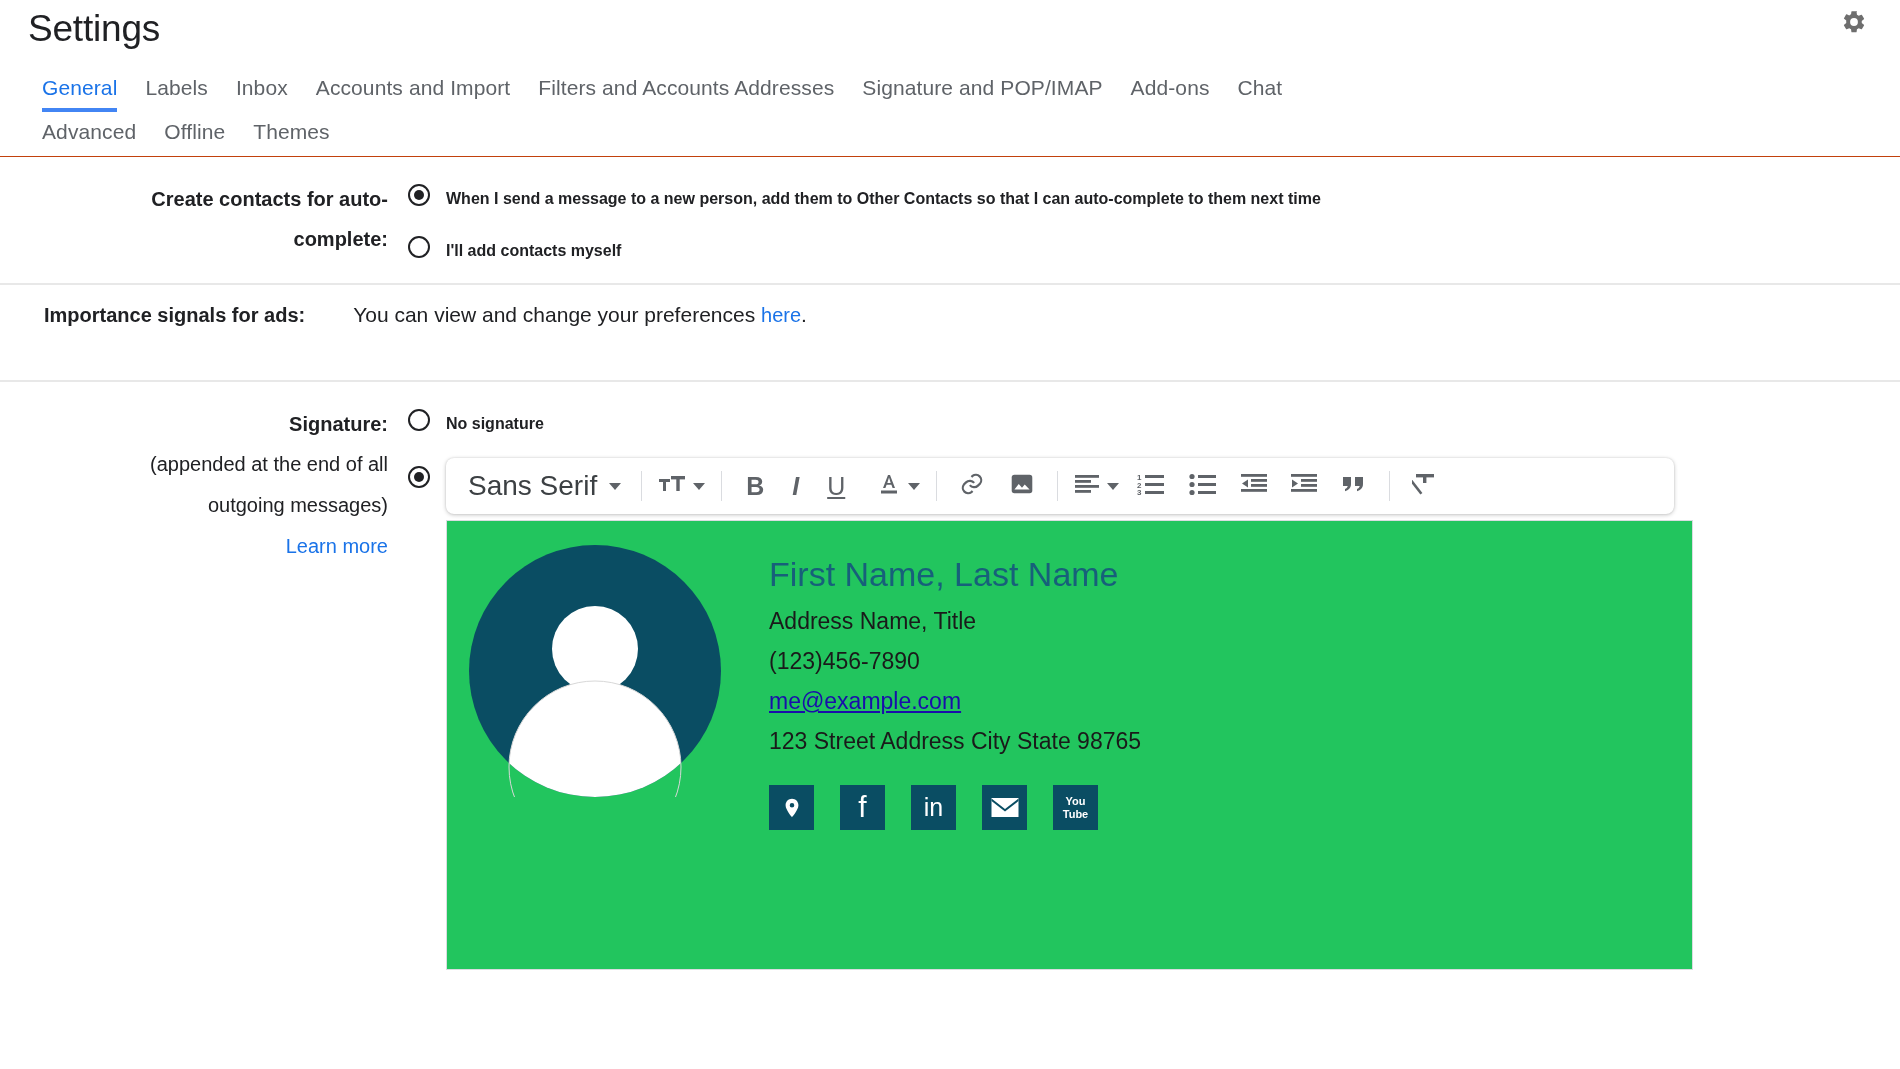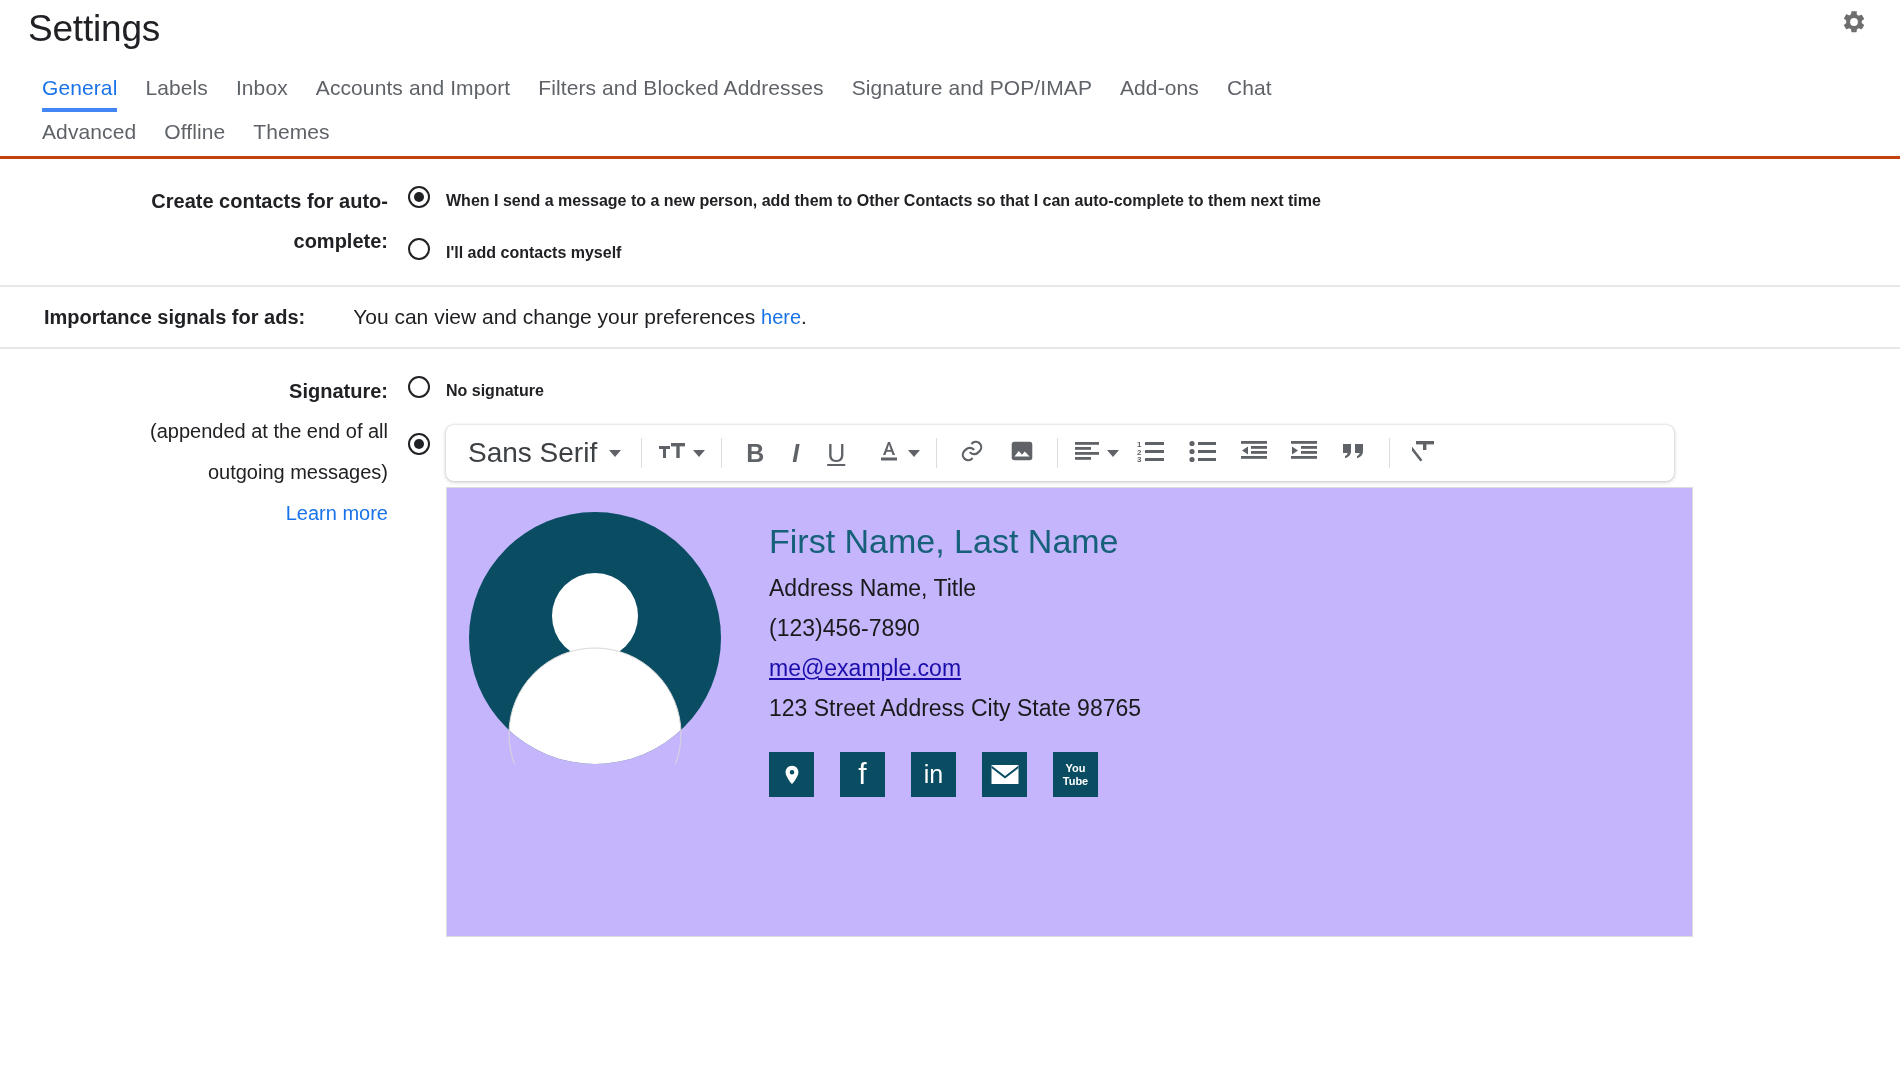"General" .tabbar { border-bottom: 3px solid #c2410c -> 1px solid #c2410c }
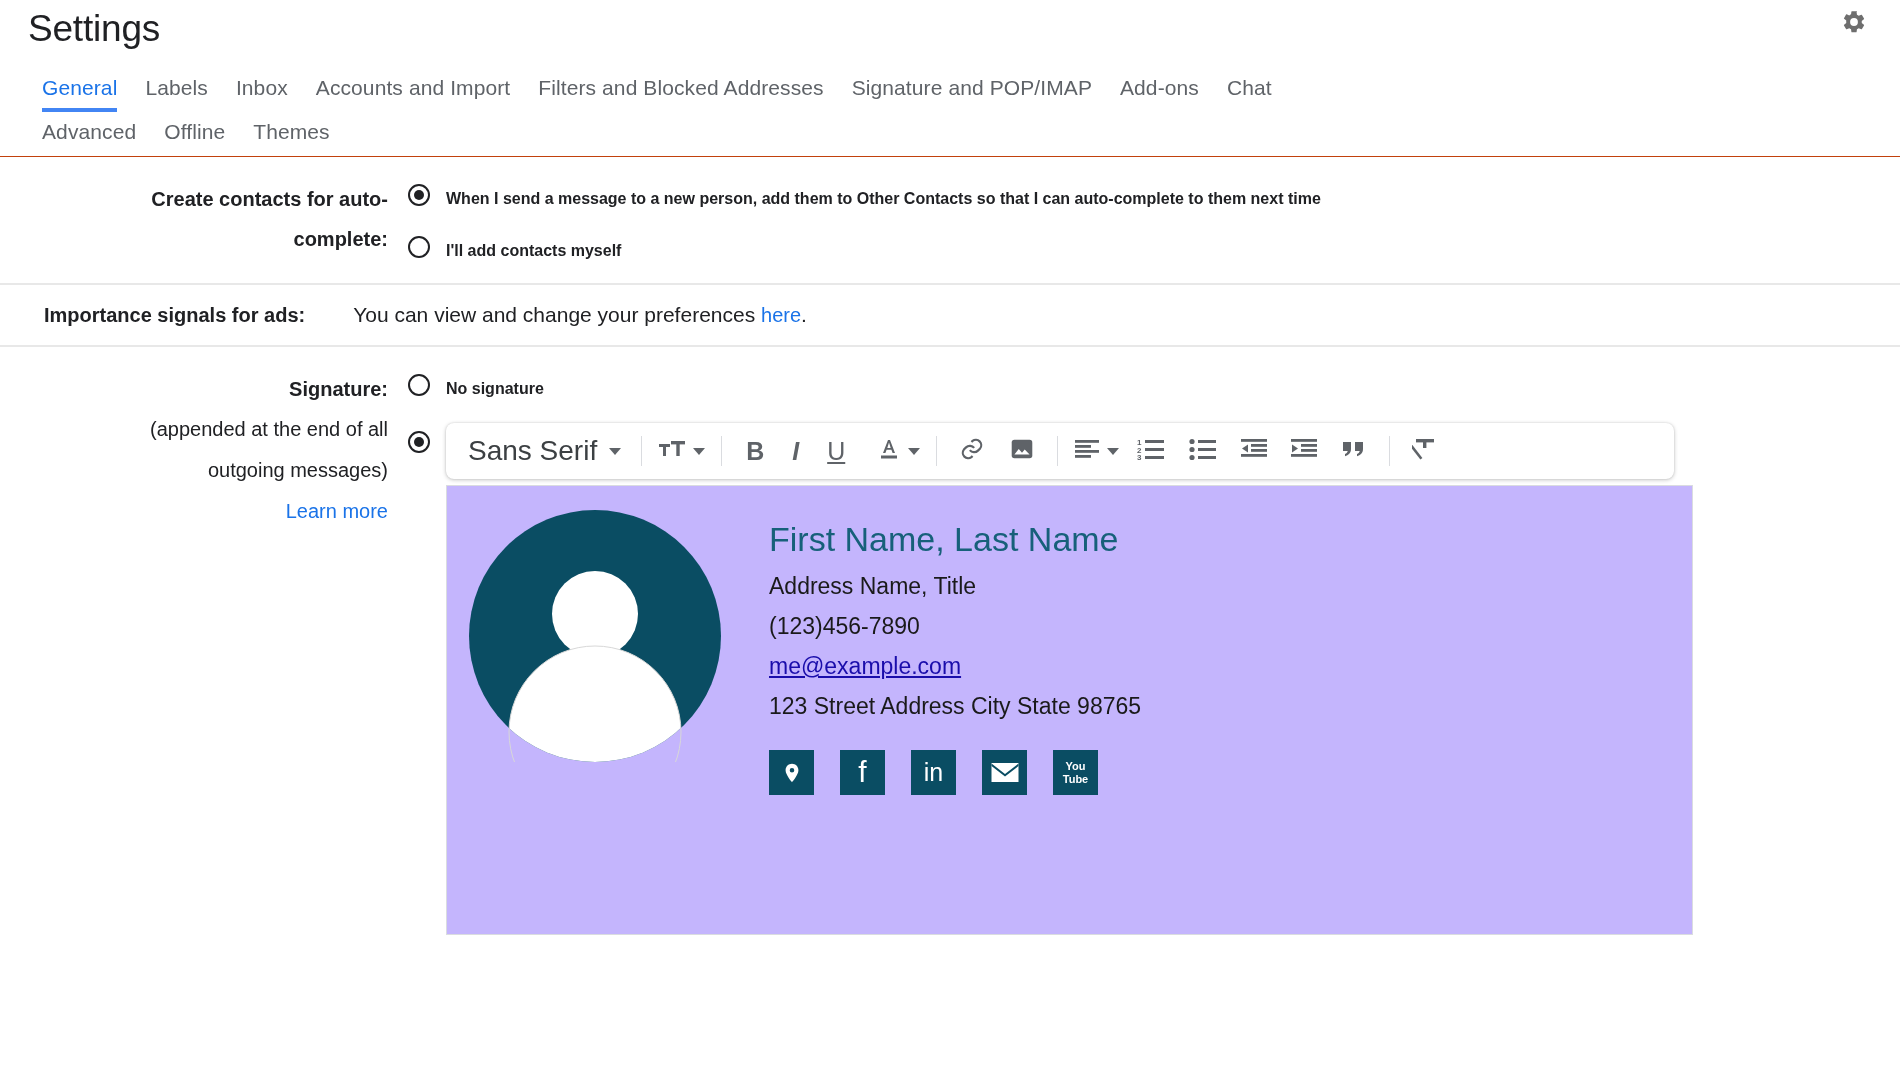"Filters and Blocked Addresses" div.tab { text: Blocked -> Accounts }
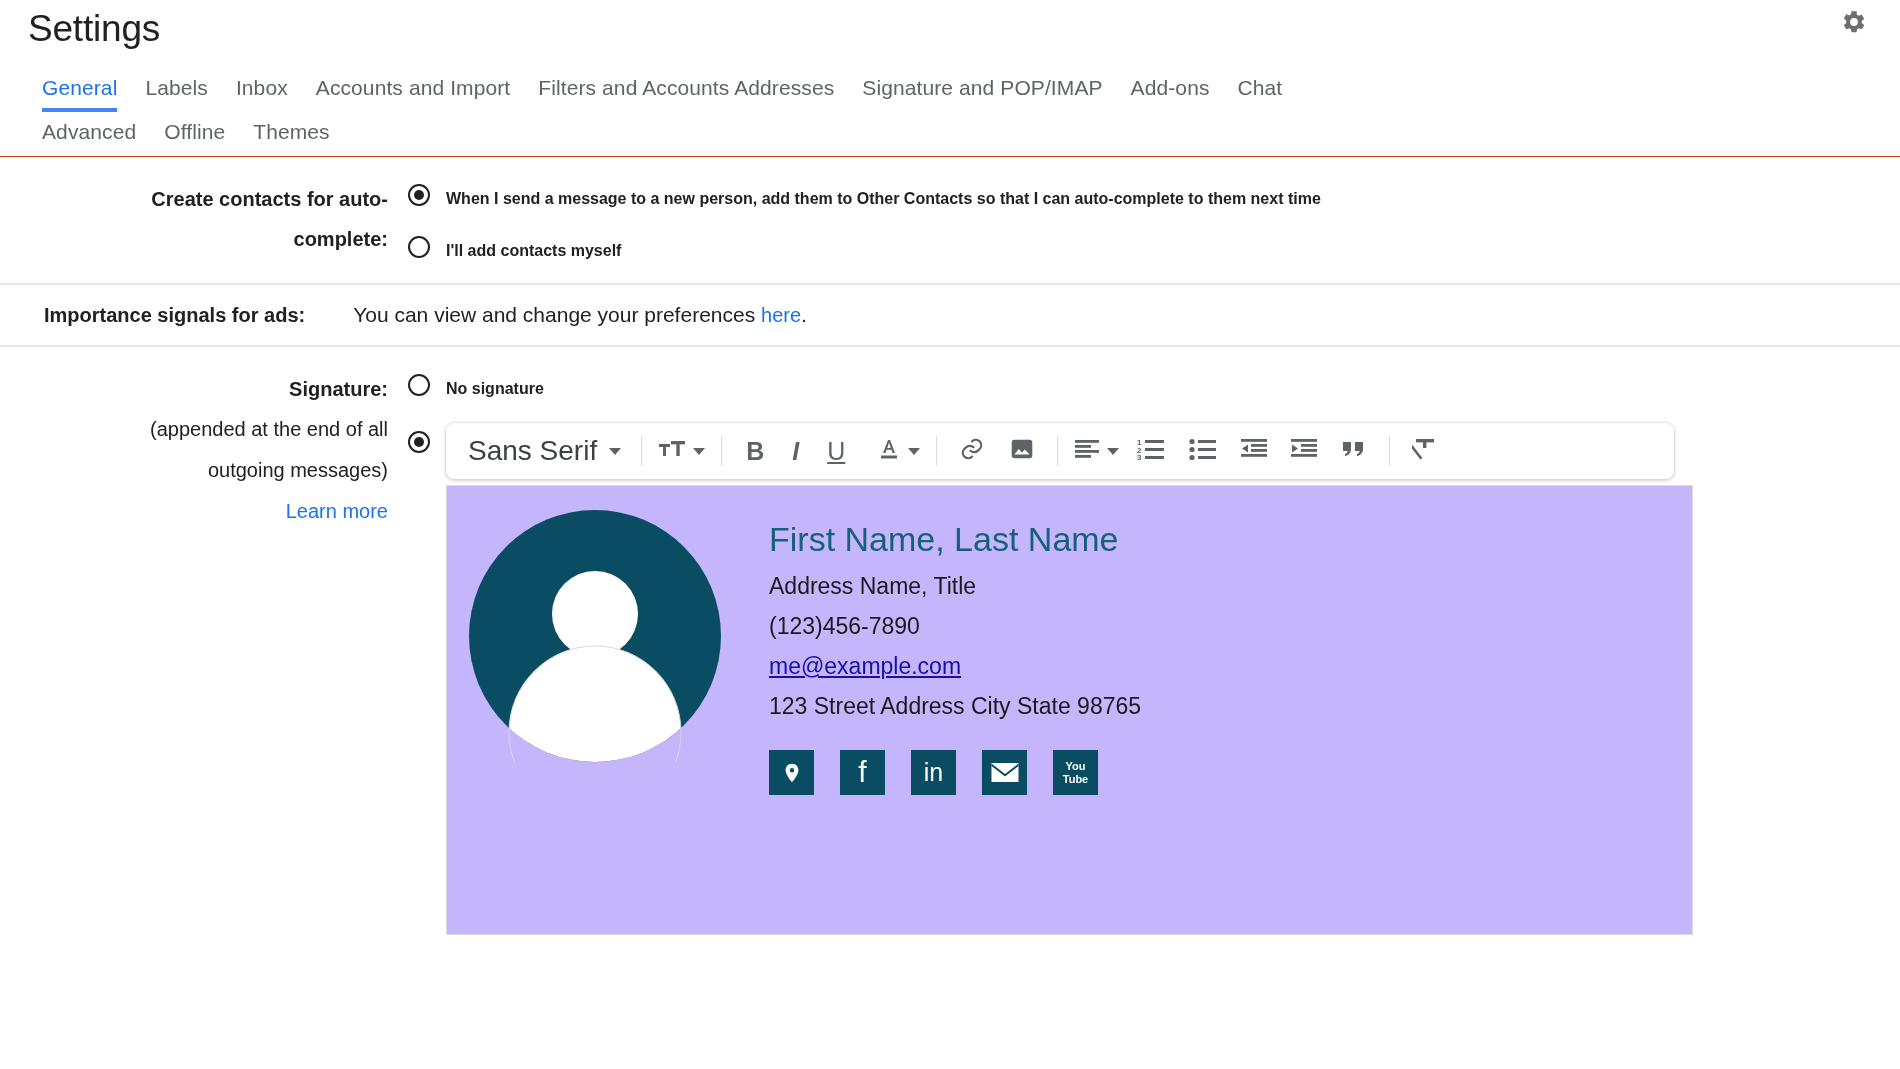"Signature:" .setting-row.divided { margin-top: none -> 35px }
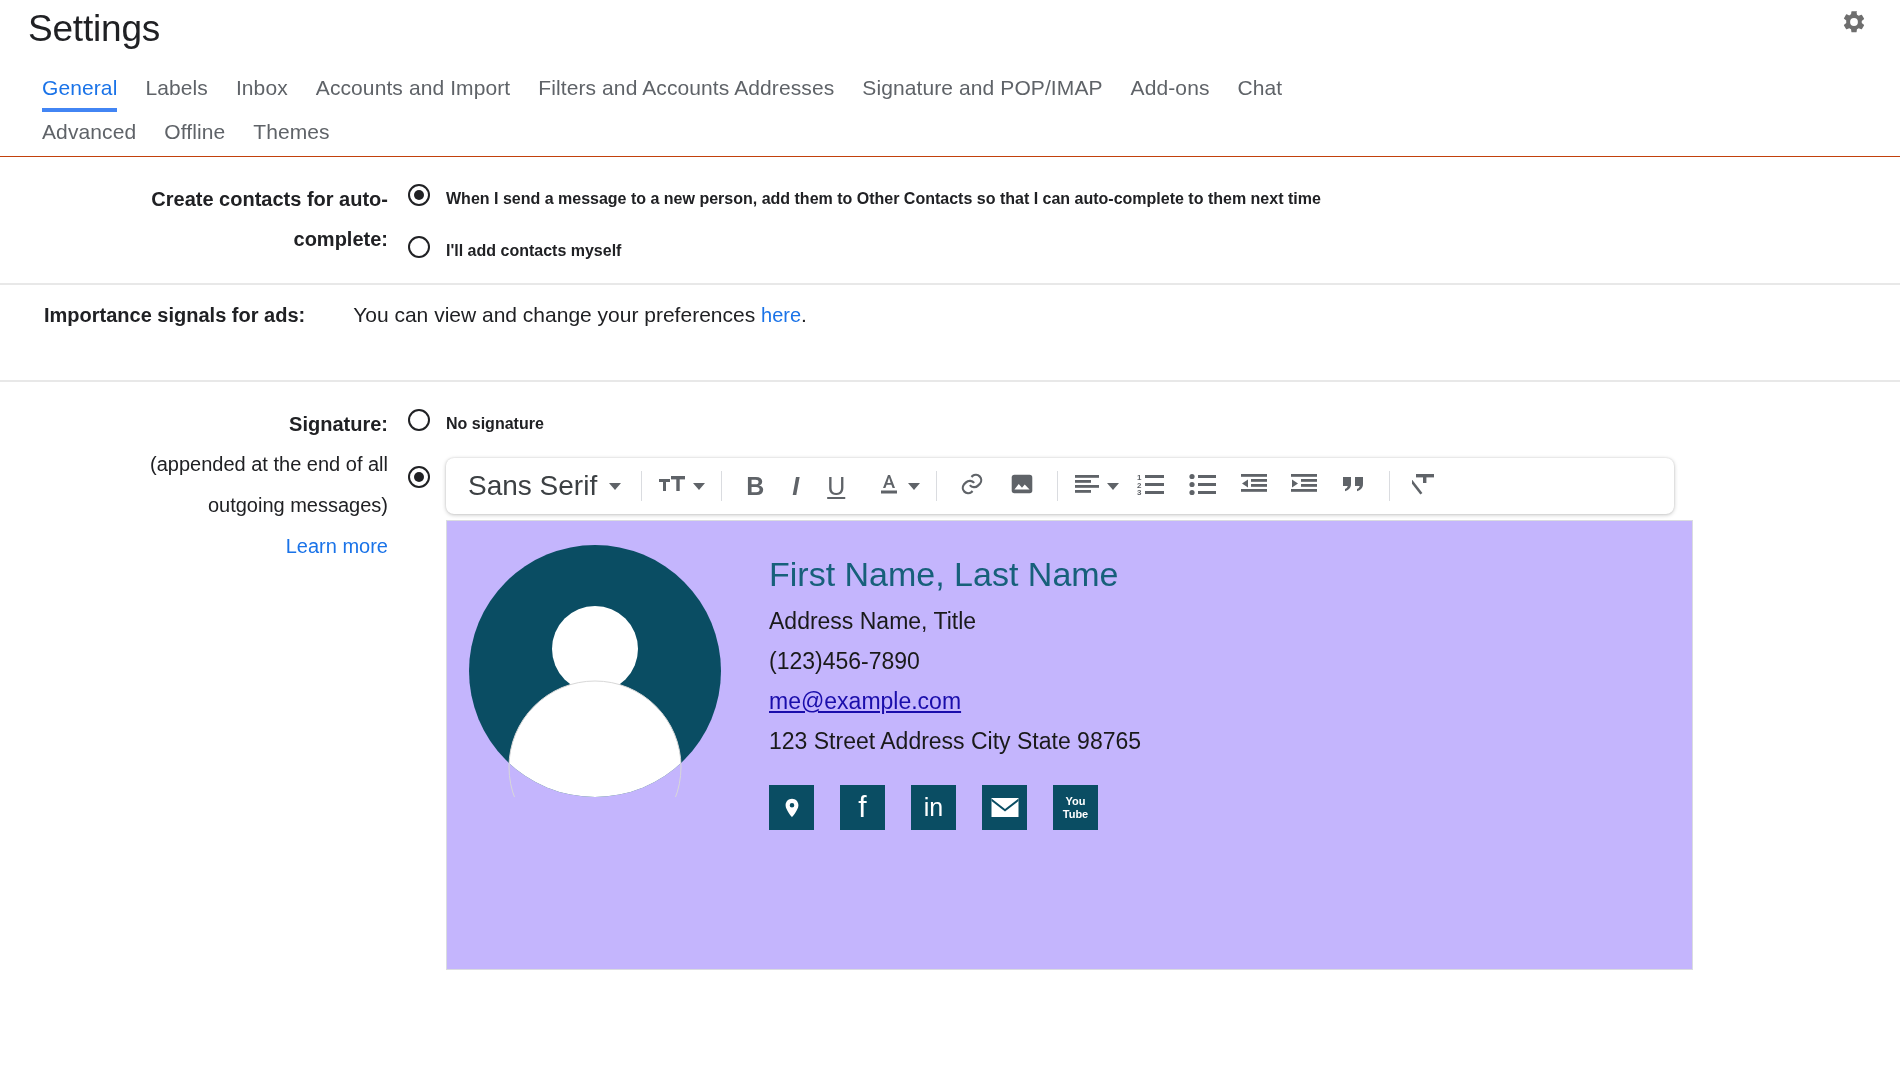"First Name, Last Name" .sig-box { background: #c4b5fd -> #22c55e }
